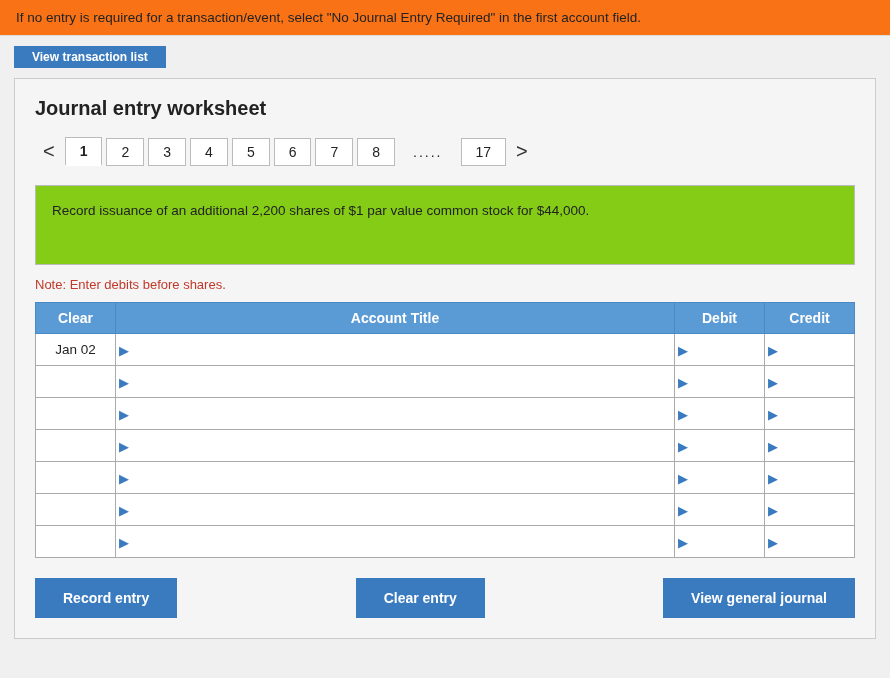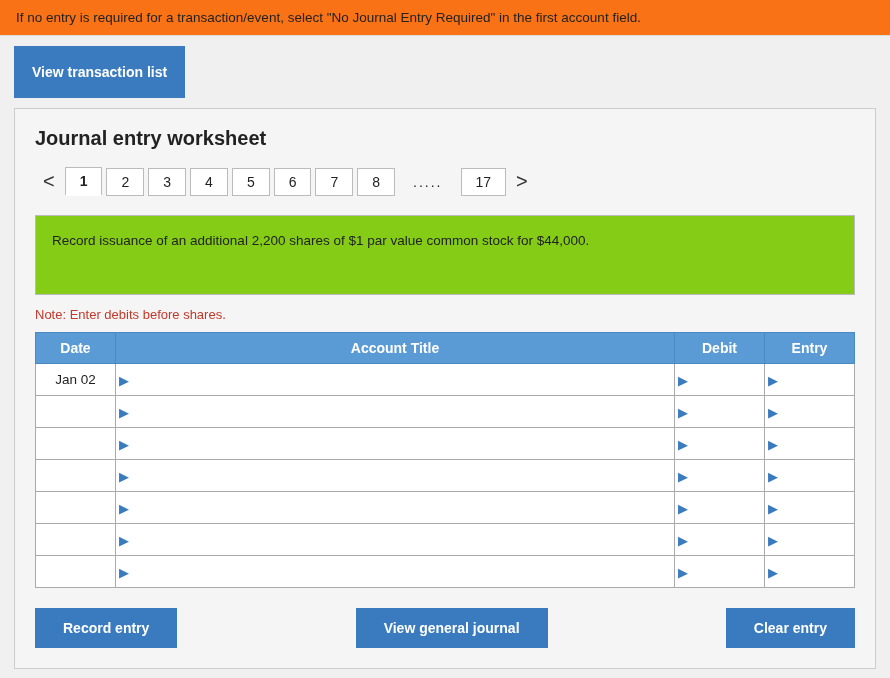"View transaction list" .btn-view-transaction { font-size: 14px -> 12px; padding: 18px 18px -> 4px 18px }
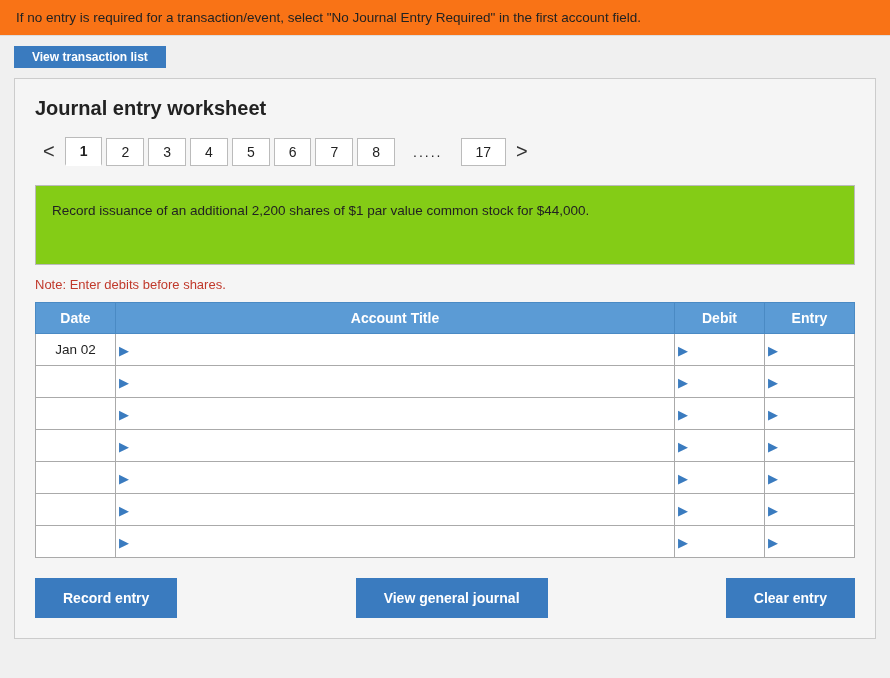"Date" th { text: Date -> Clear }
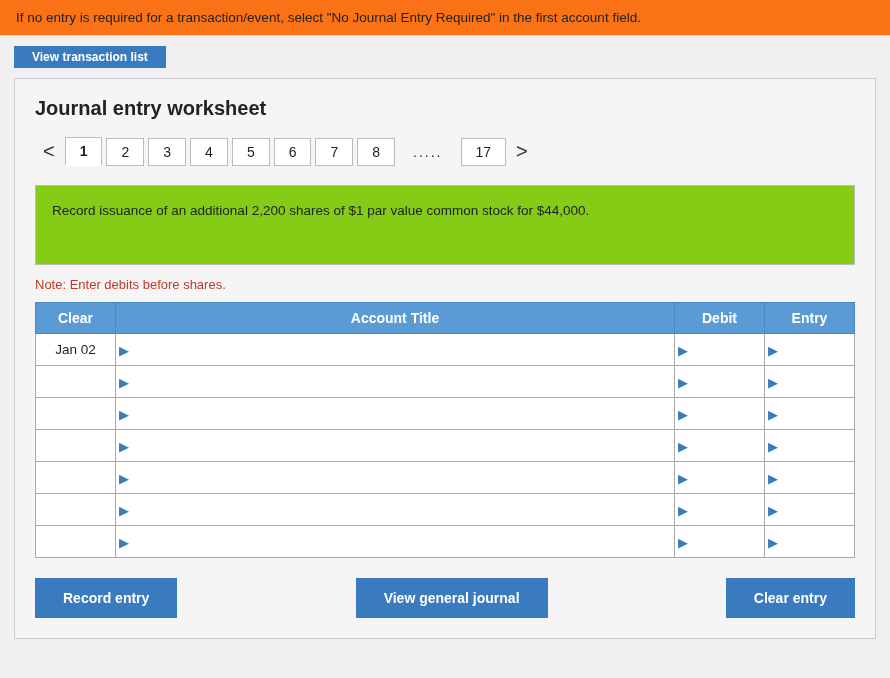"Entry" th { text: Entry -> Credit }
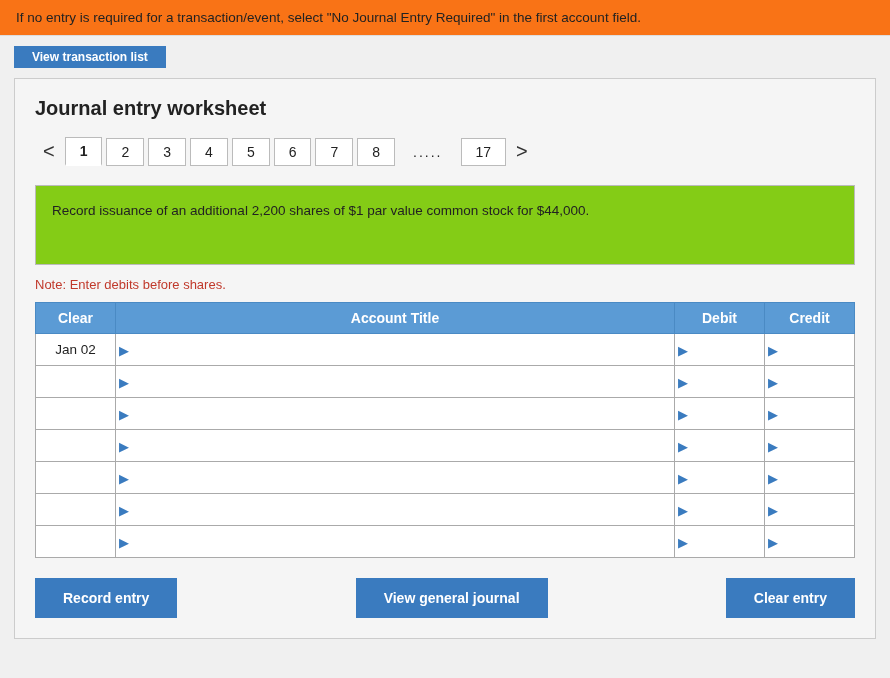"View general journal" button.btn-footer { order: before "Clear entry" -> after "Clear entry" }
